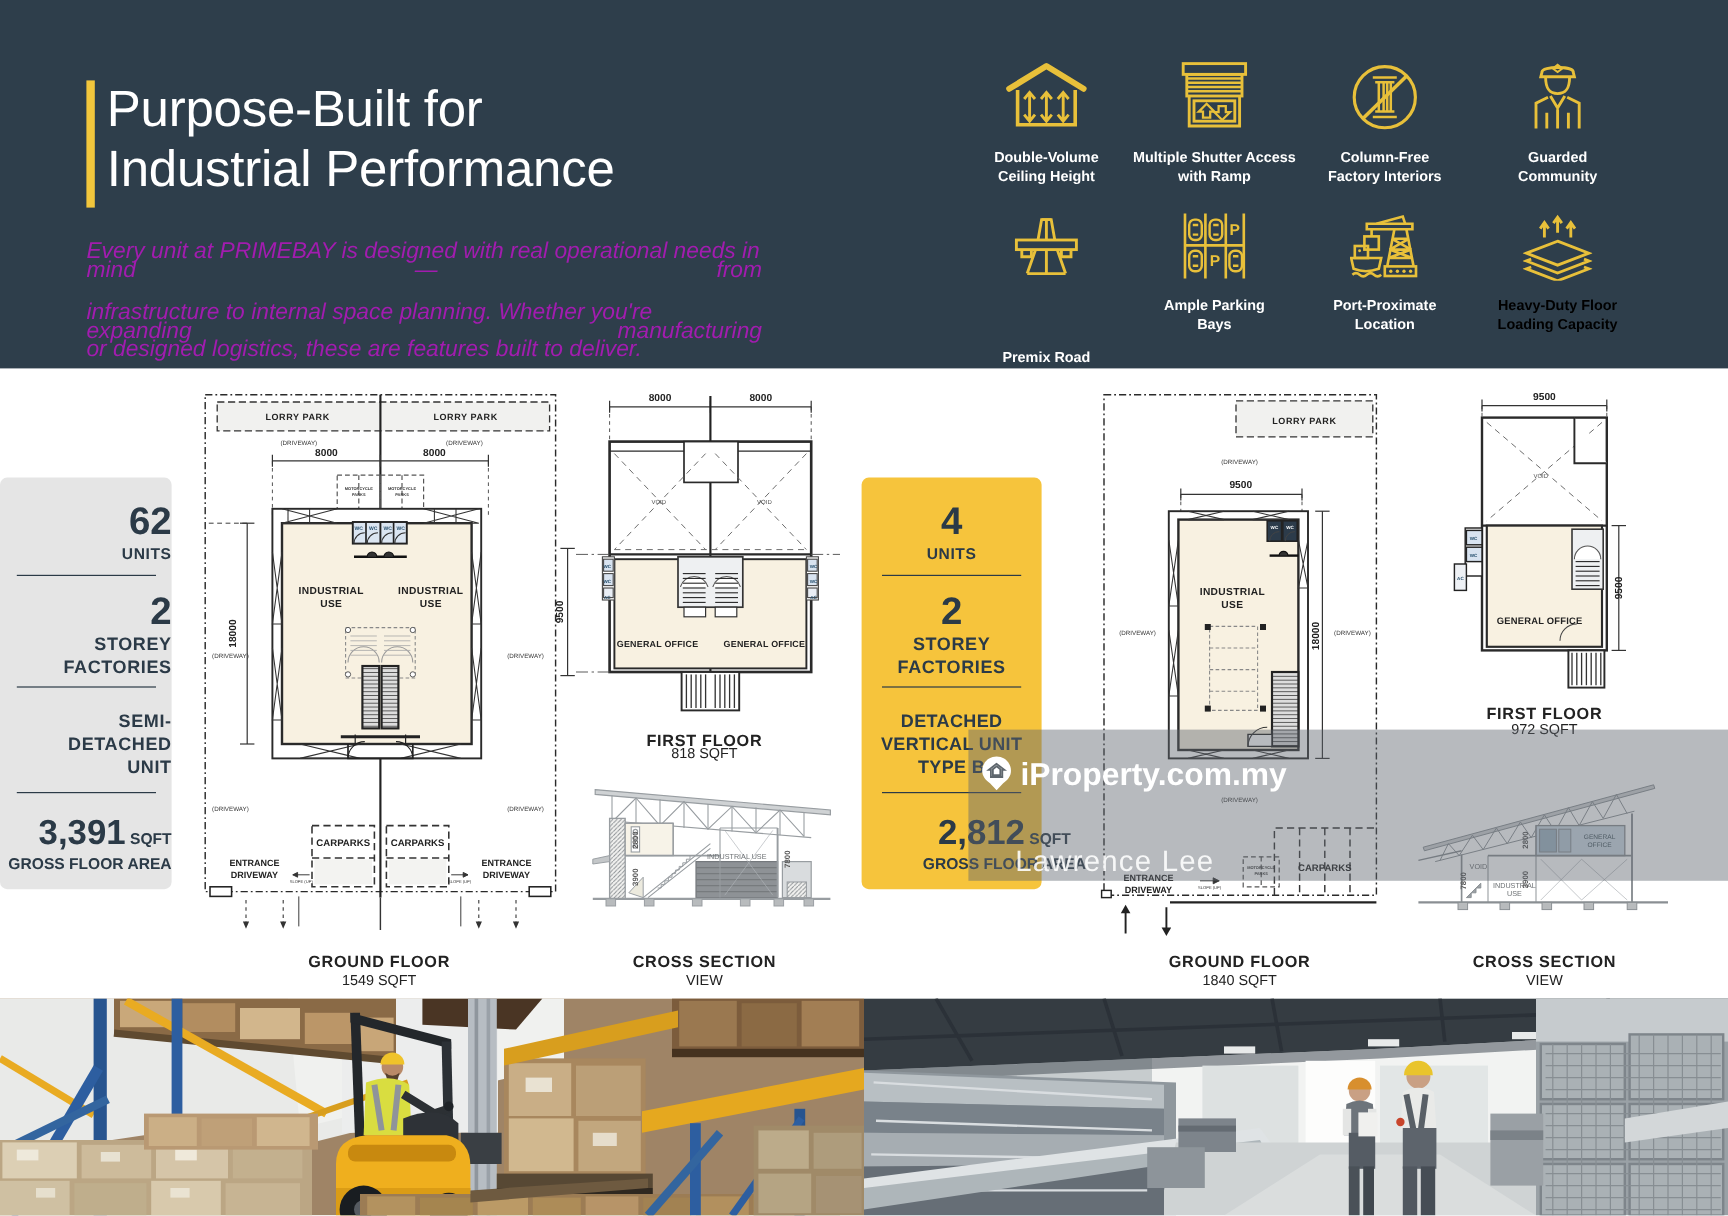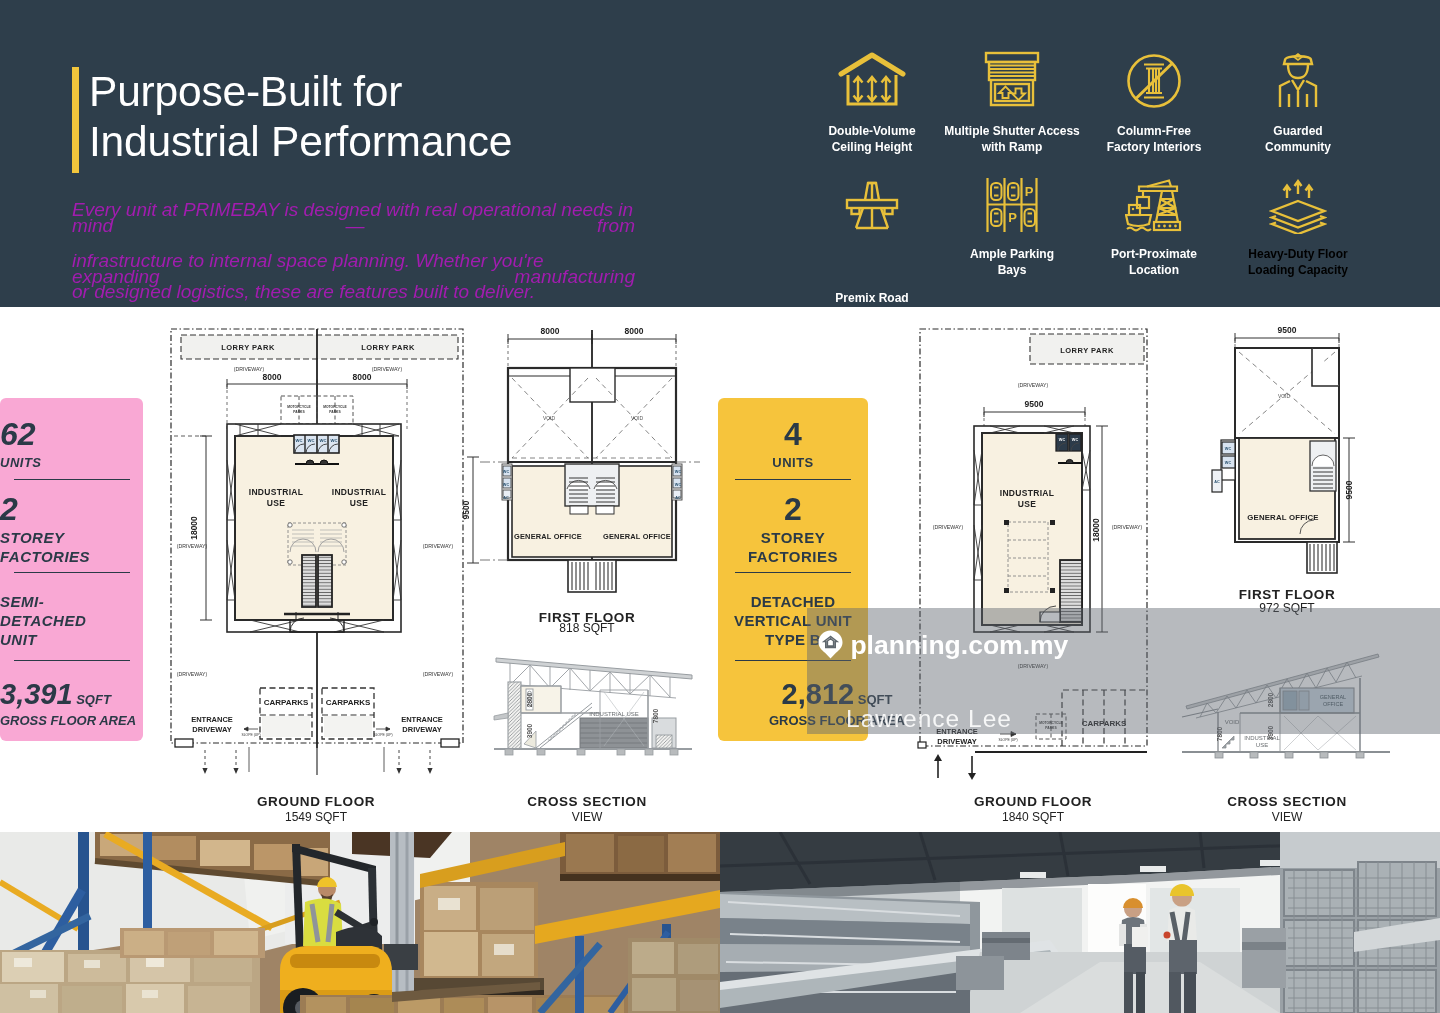"62" div.abs { background: #f9a8d4 -> #e5e5e5; font-style: italic -> none; text-align: left -> right }
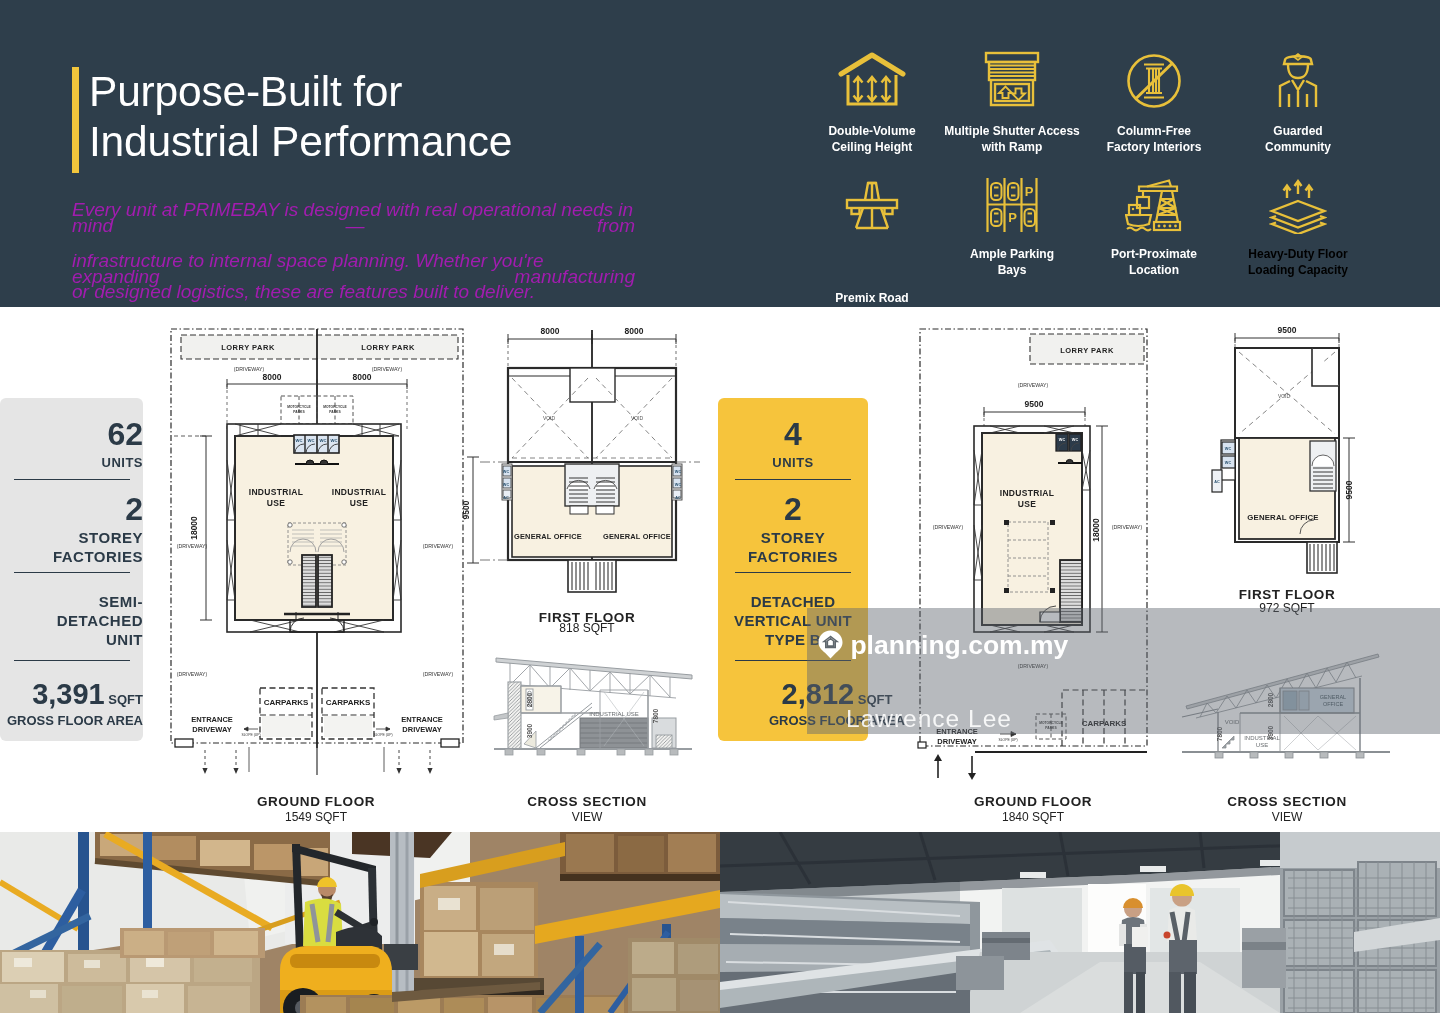"planning.com.my" span { text: planning.com.my -> iProperty.com.my }
